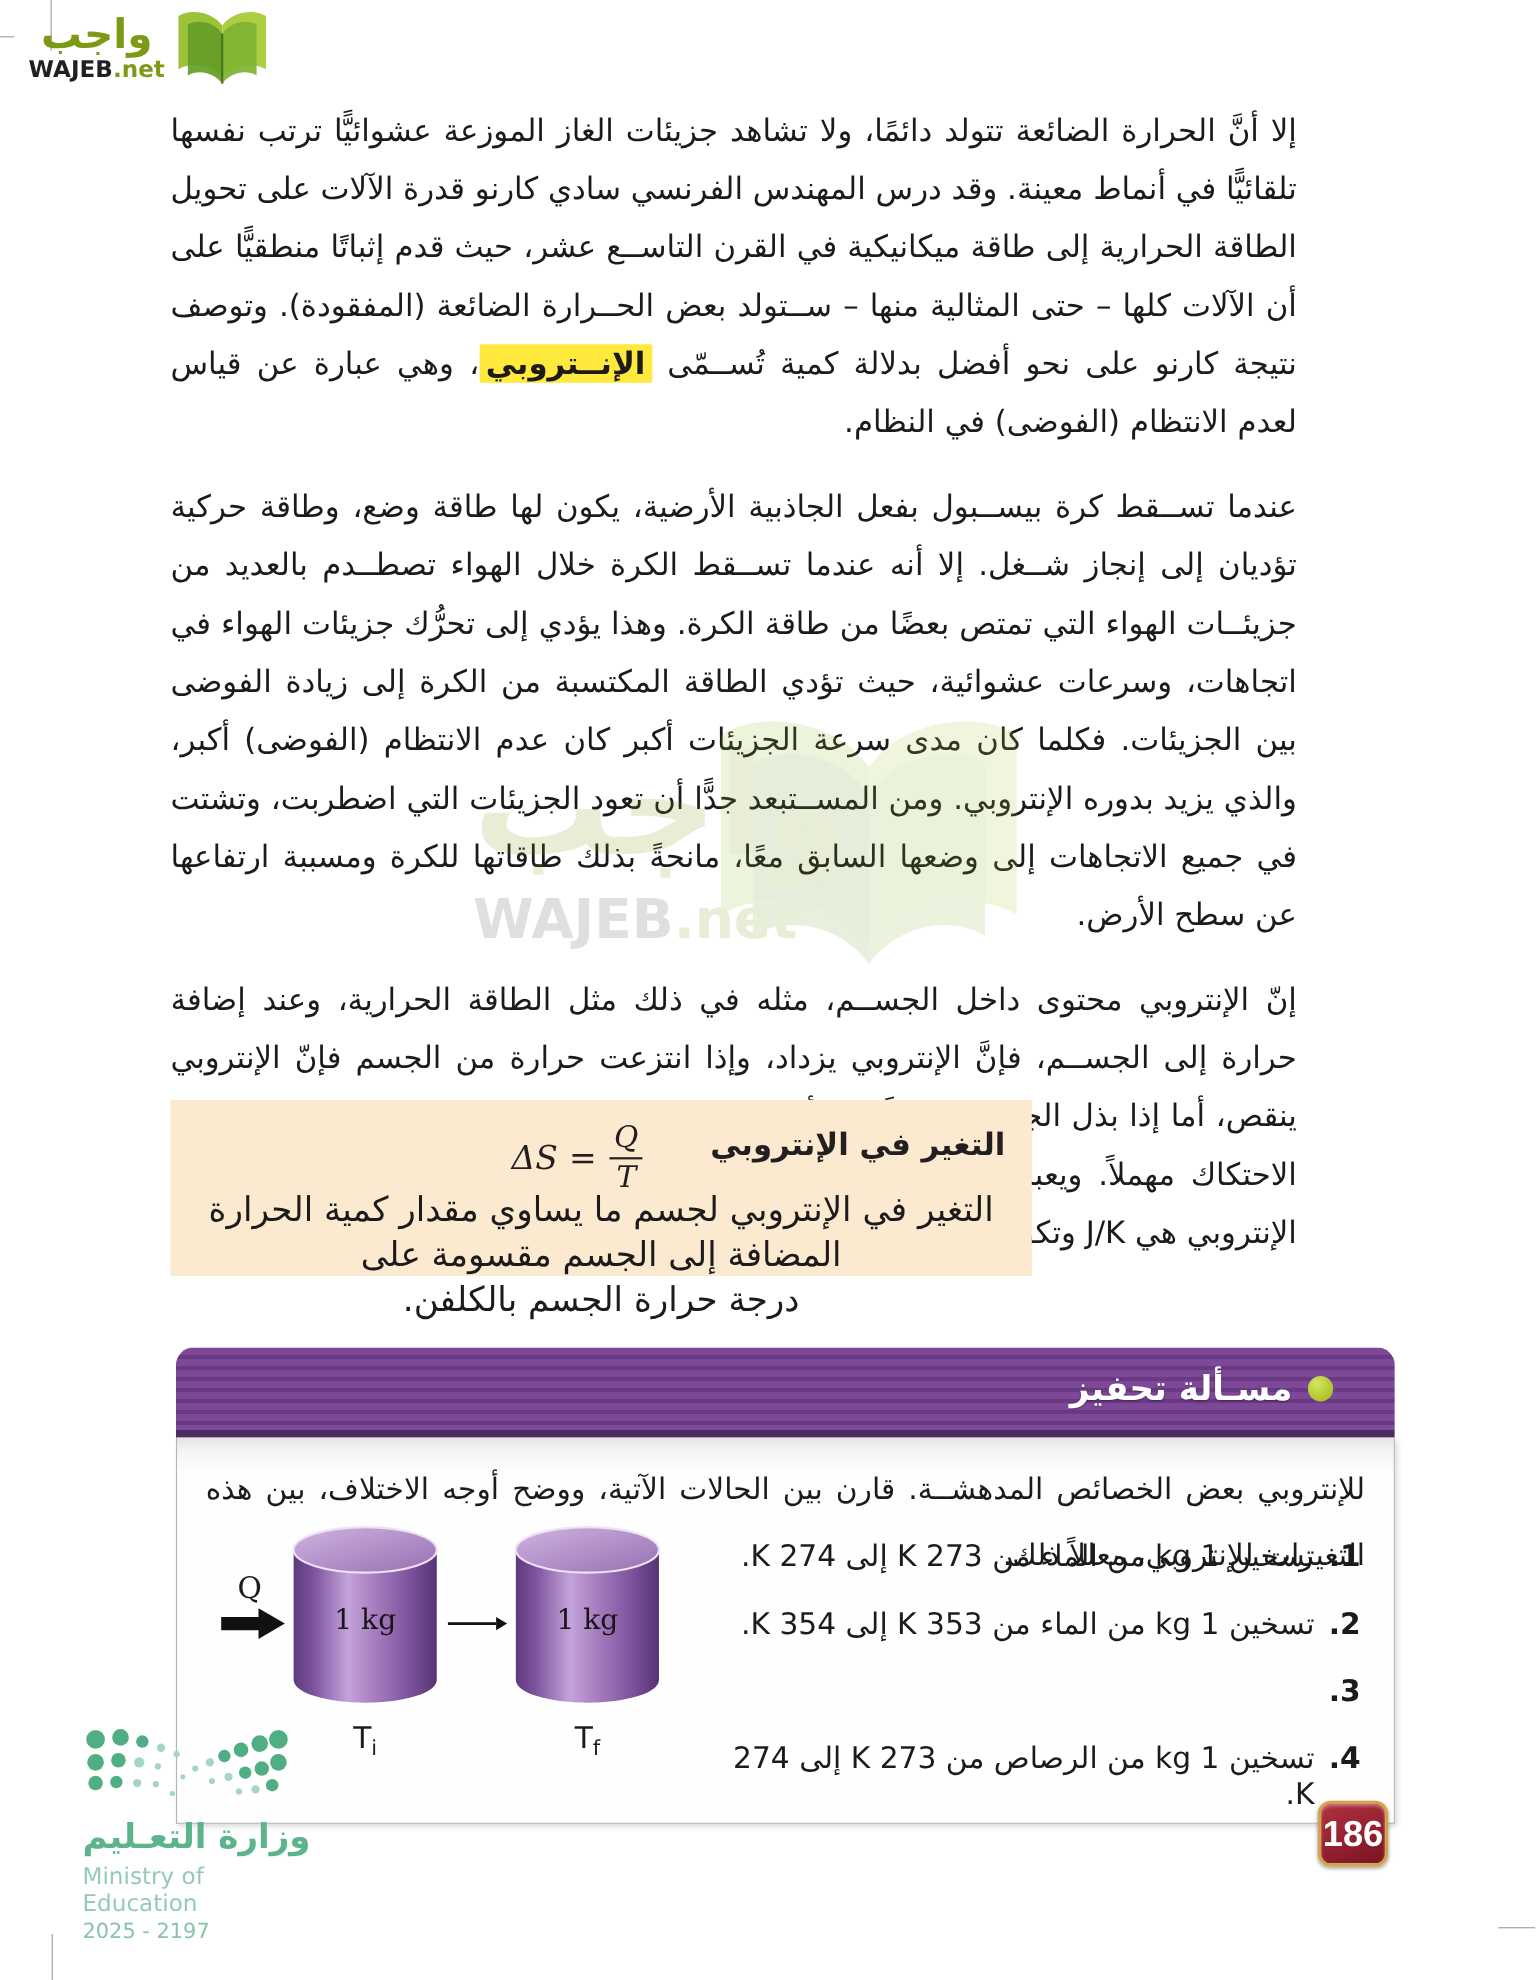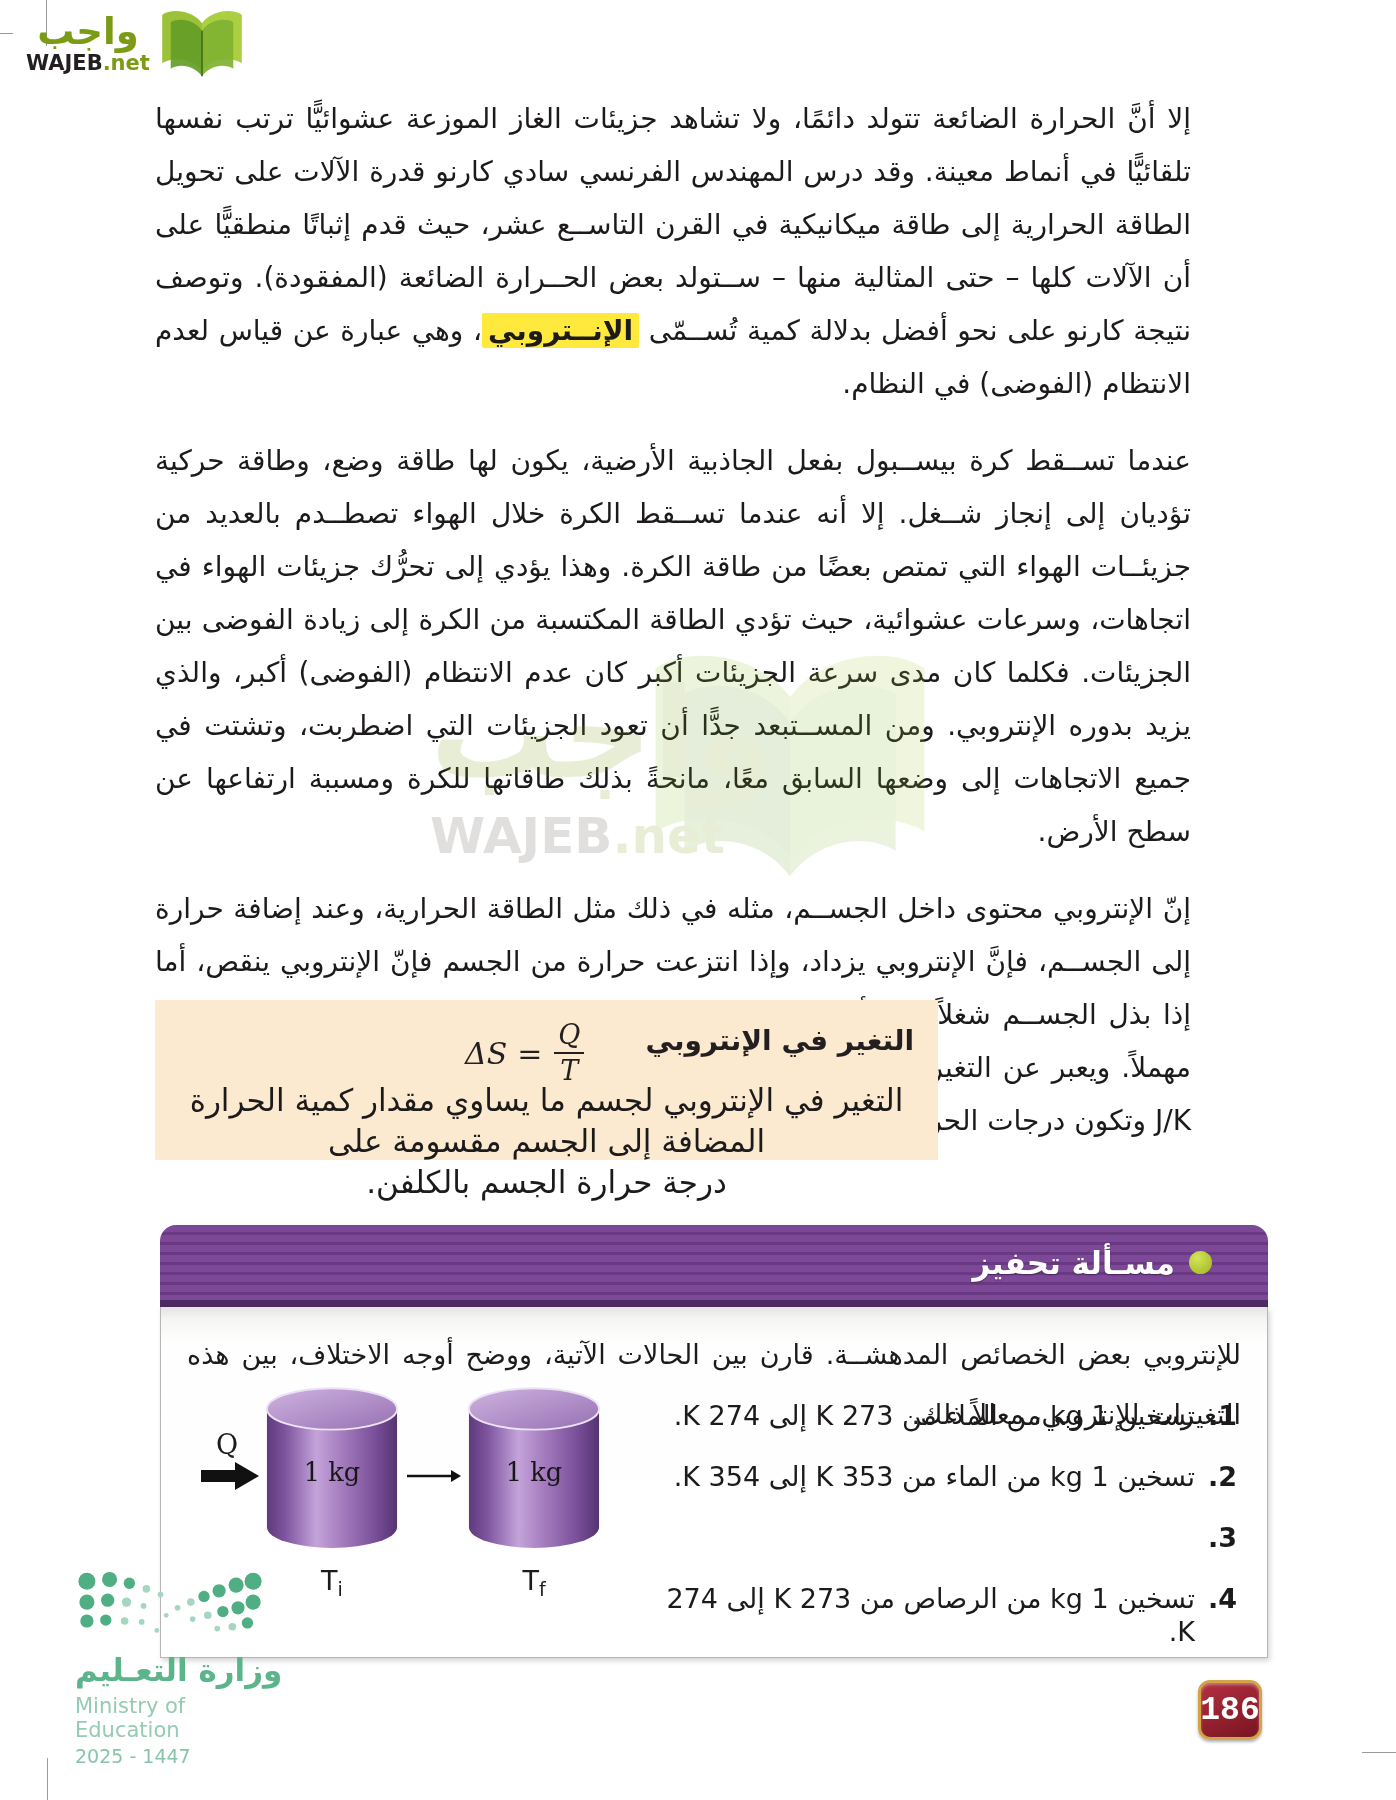"إلا أنَّ الحرارة الضائعة تتولد" .maintext p { margin: 0 0 24px 0 -> 0 12px 24px 0 }
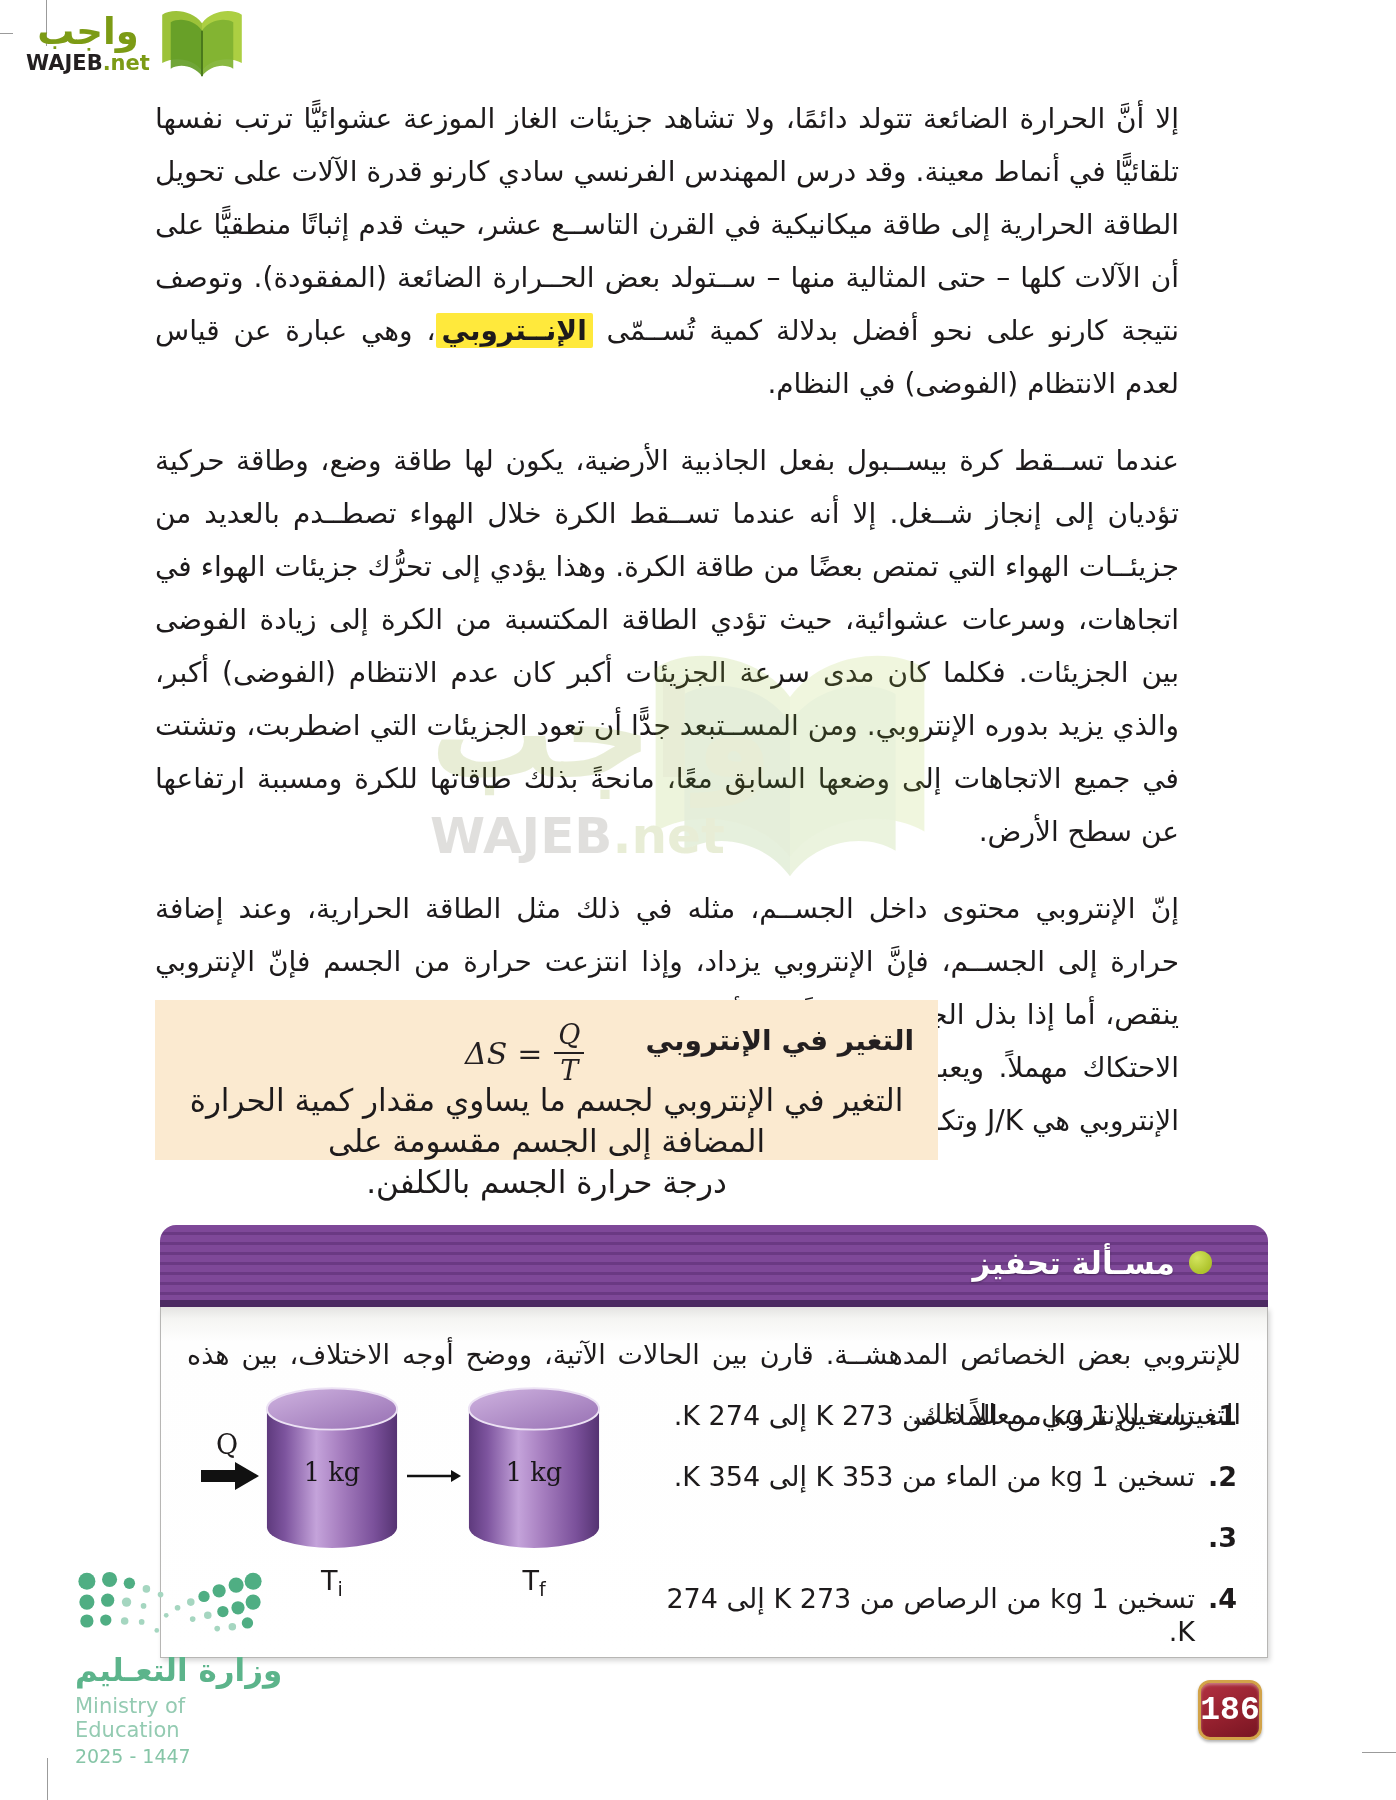"186" .badge { font-family: Liberation Mono, monospace -> Liberation Sans, sans-serif; margin-top: 43px -> none }
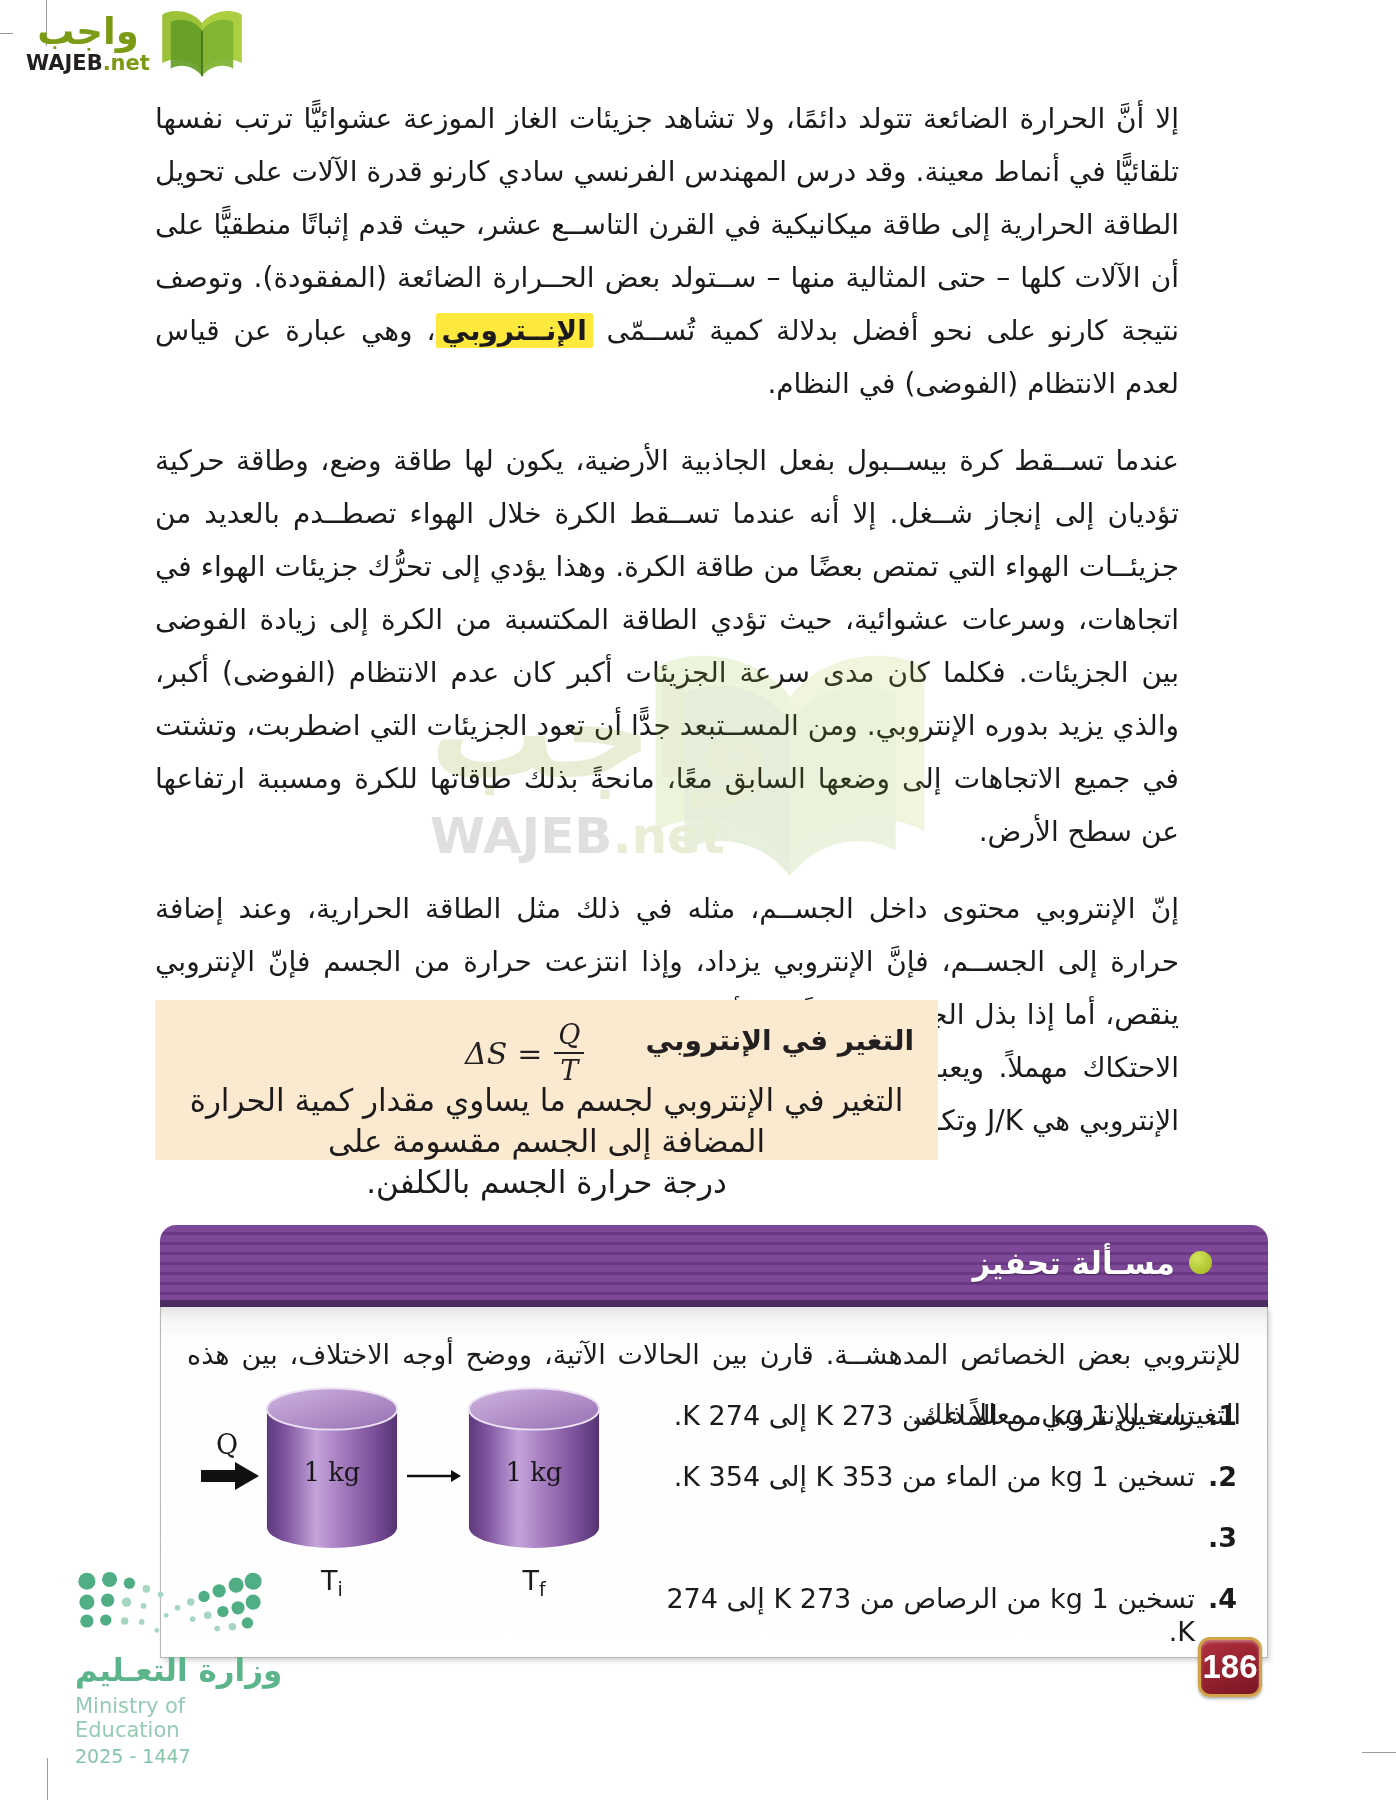"2025 - 1447" div.moe-yr { text: 1447 -> 2197 }
